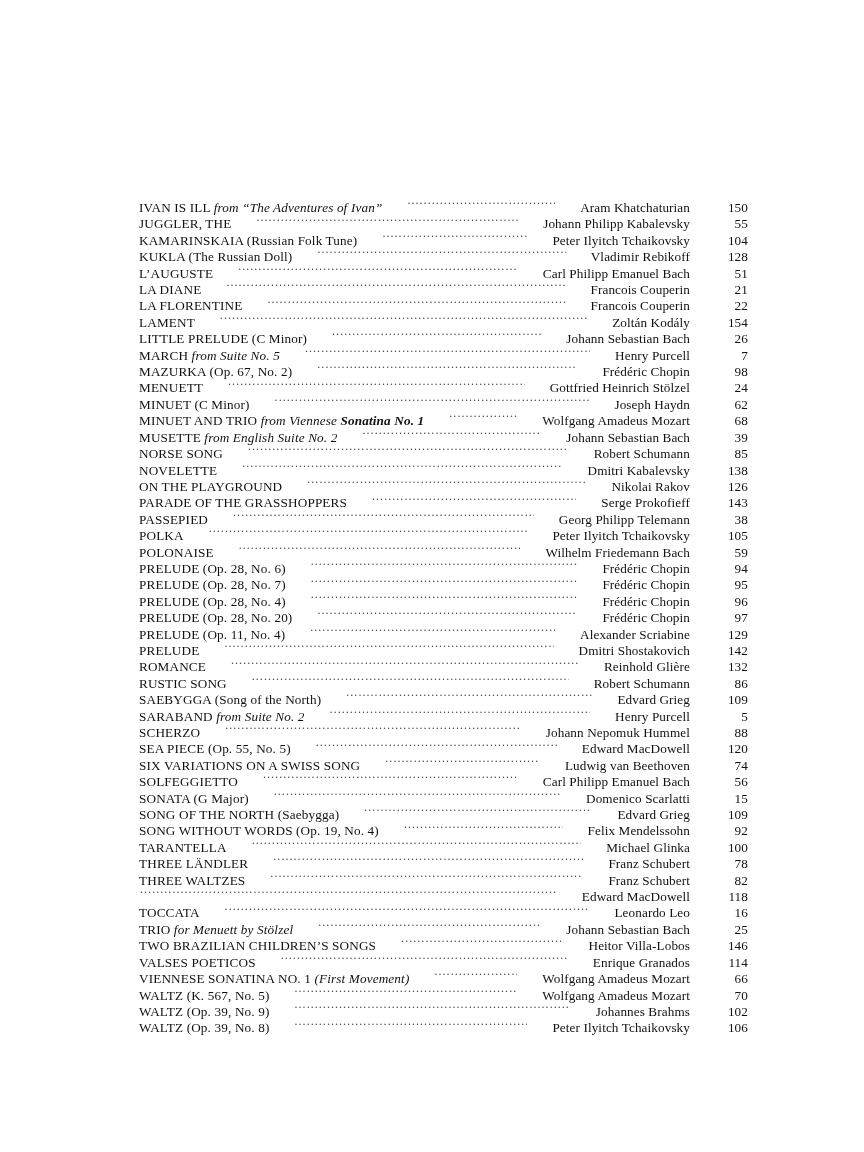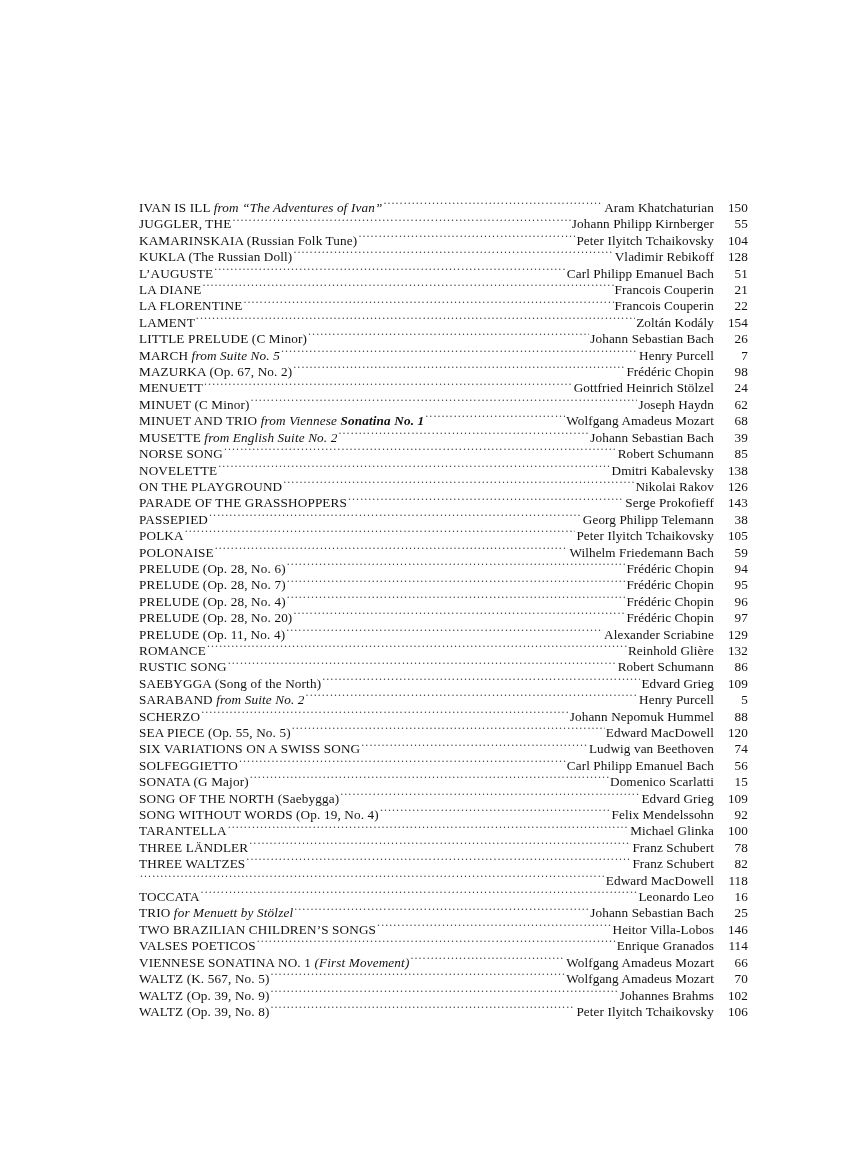"IVAN IS ILL from “The" .index-row { gap: none -> 24px }
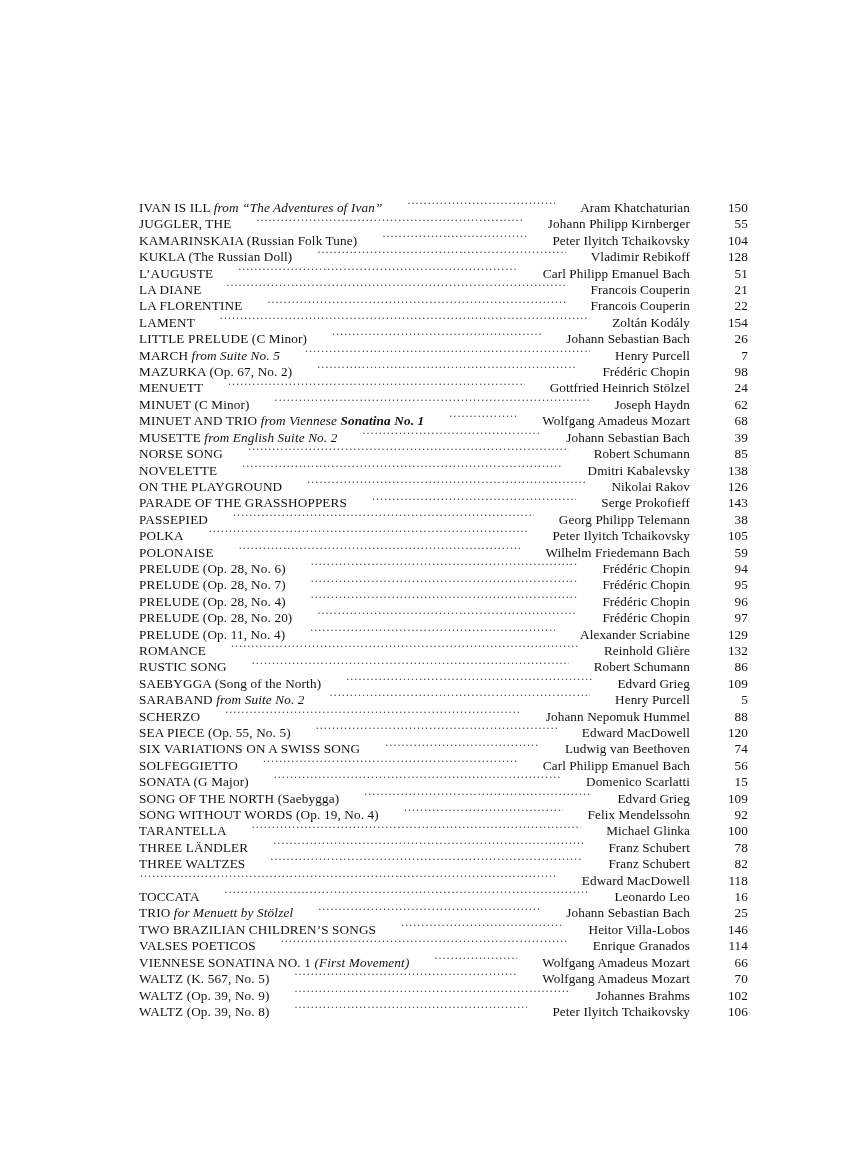"Johann Philipp Kirnberger" span.composer-cell { text: Kirnberger -> Kabalevsky }
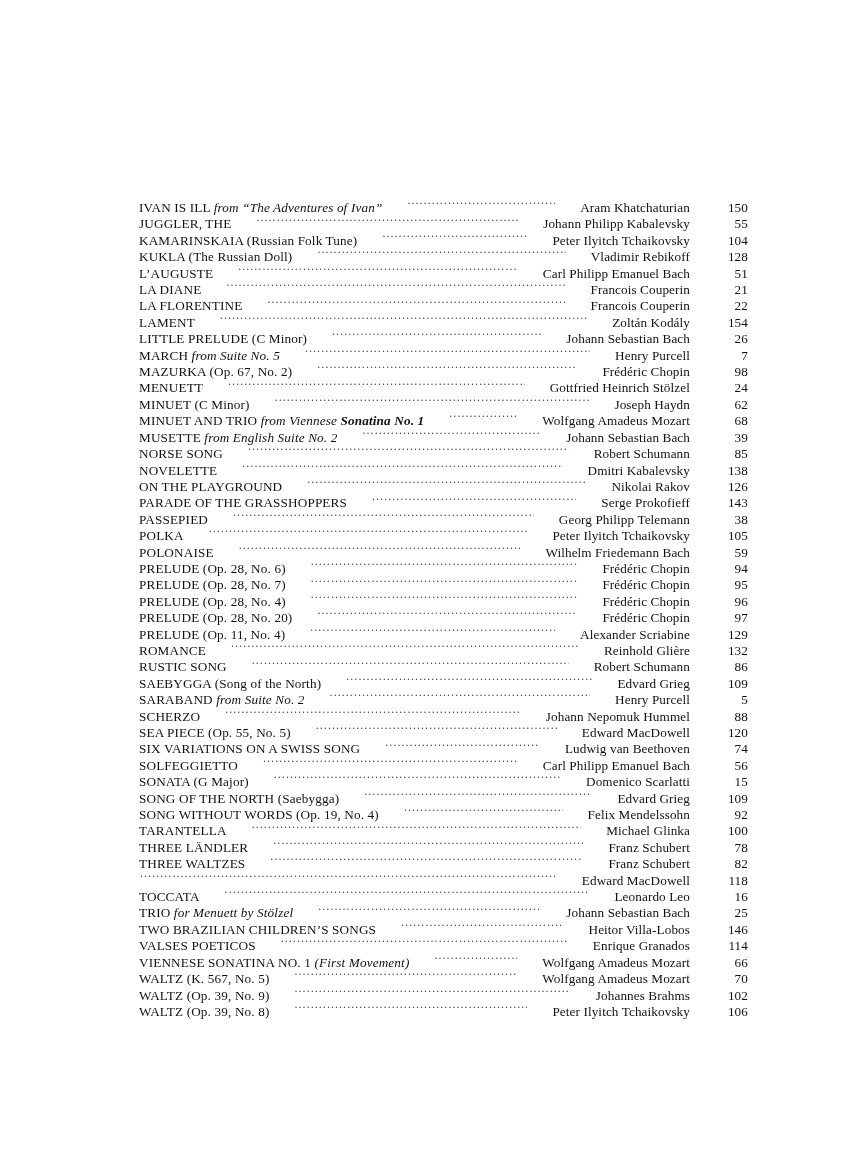"PRELUDE" div.index-row { html: none -> <div> <span><span>PRELUDE</span></span> <span></span> <span>Dmitri Shostakovich</span> <span>142</span> </div> }
